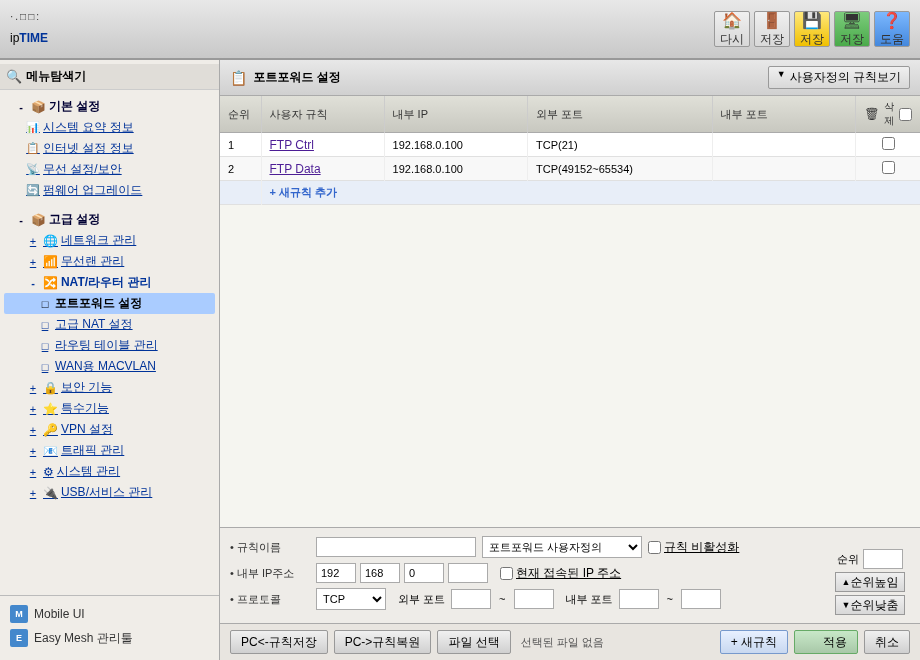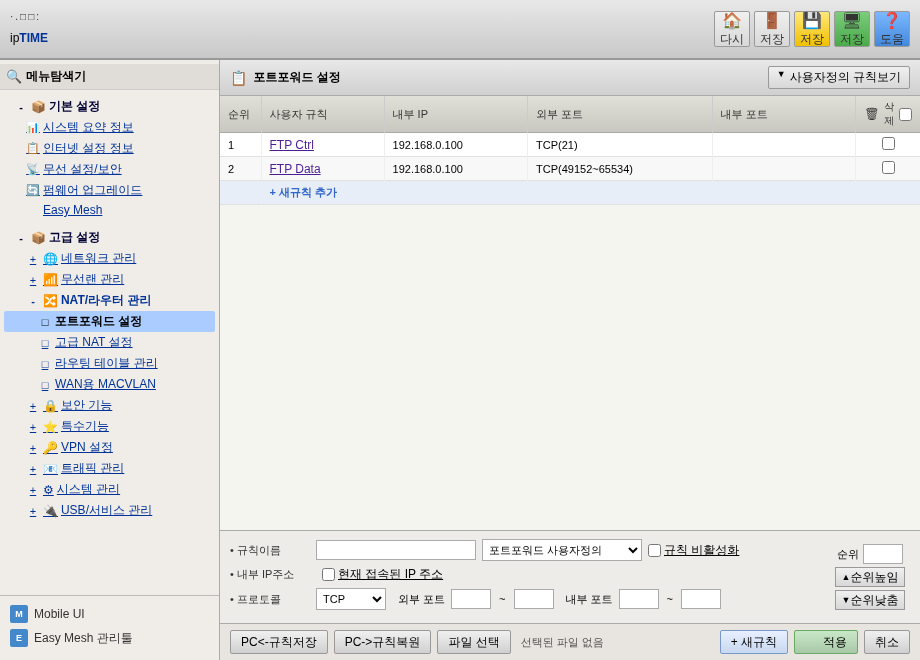"Easy Mesh" div.tree-item { html: <div> <span> </span> <span>Easy Mesh</span> </div> -> none }
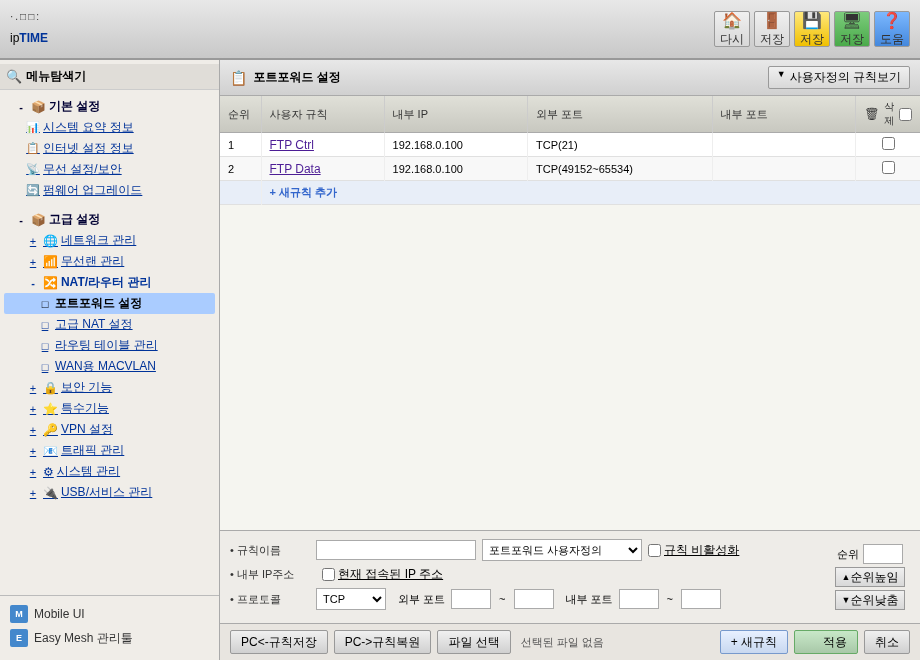"규칙이름" div { align-items: center -> flex-end }
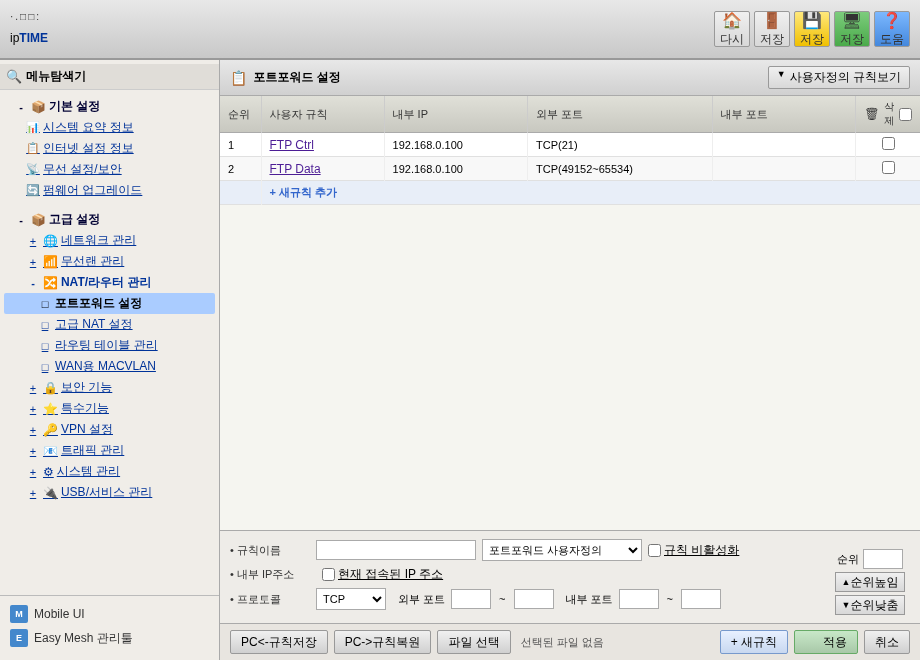"192" div.ip-group { html: none -> <div> <input> <span> </span> <input> <span> </span> <input> <span> </span> <input> </div> }
